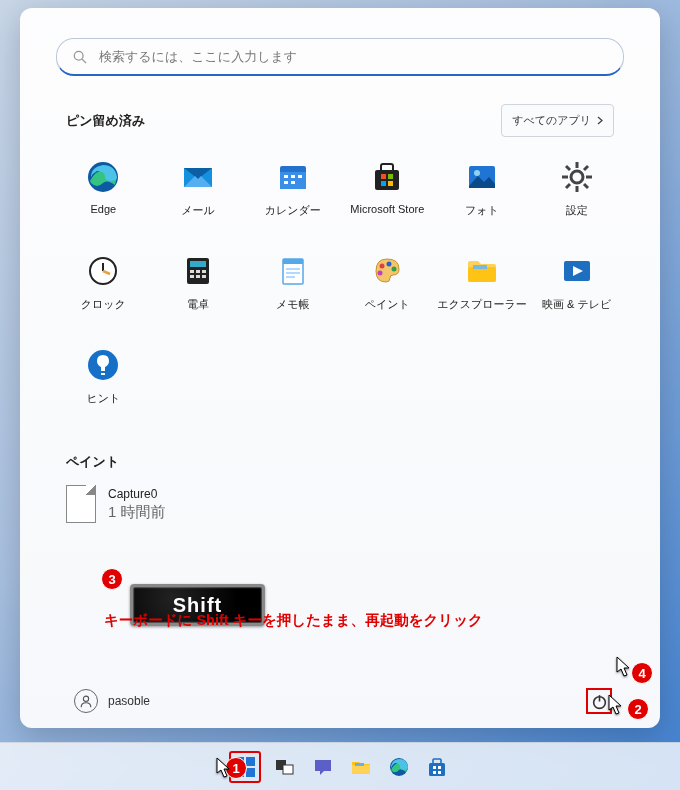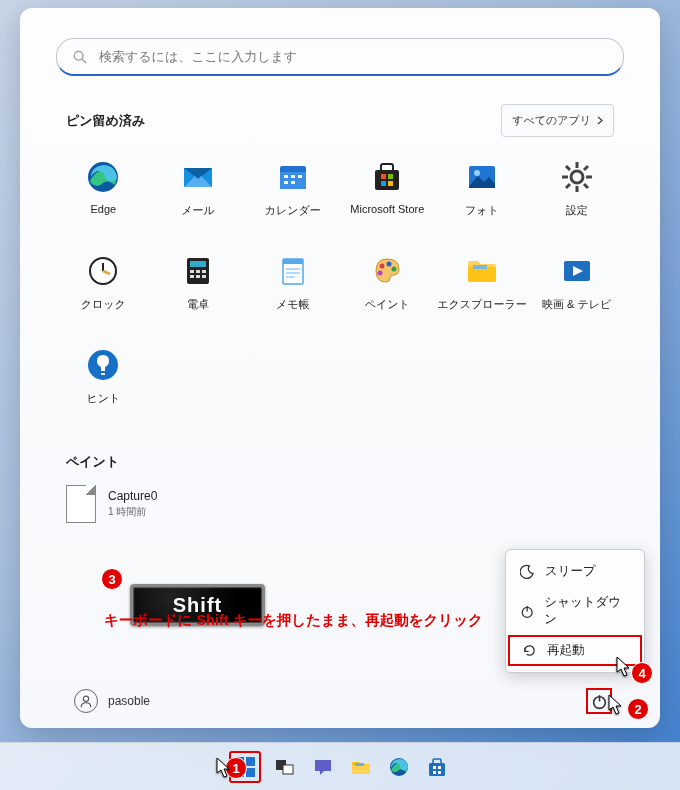"1 時間前" .reco-text .t2 { font-size: 10px -> 15px }
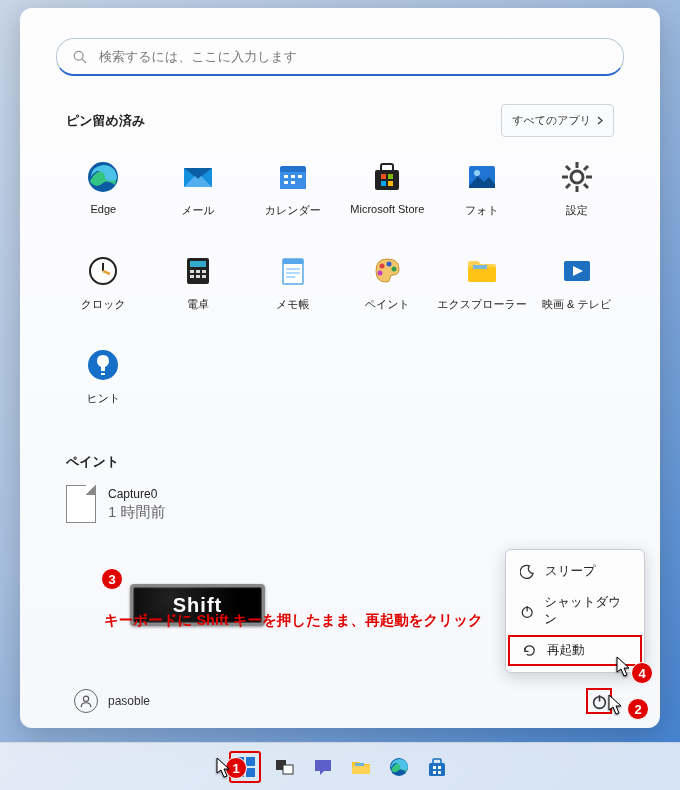"スリープ" div.power-menu { html: <div> <div> <svg> <path></path> </svg> <span>スリープ</span> </div> <div> <svg> <circle></circle> <line></line> </svg> <span>シャットダウン</span> </div> <div> <svg> <path></path> <path></path> </svg> <span>再起動</span> </div> </div> -> none }
